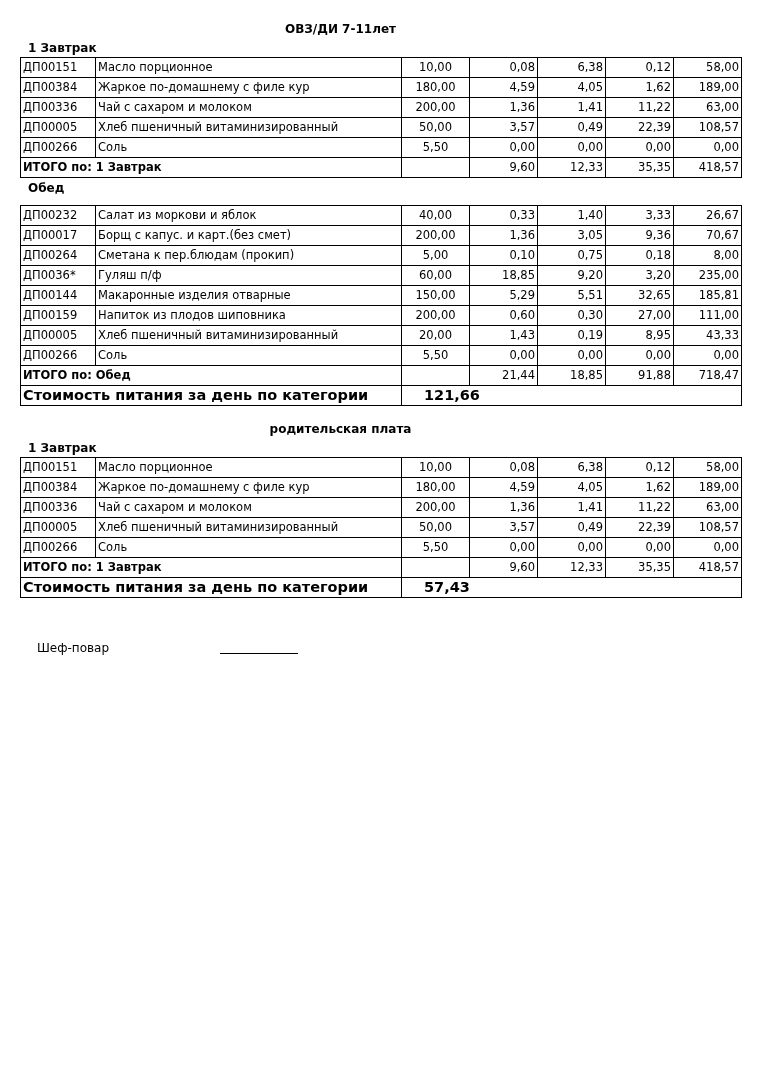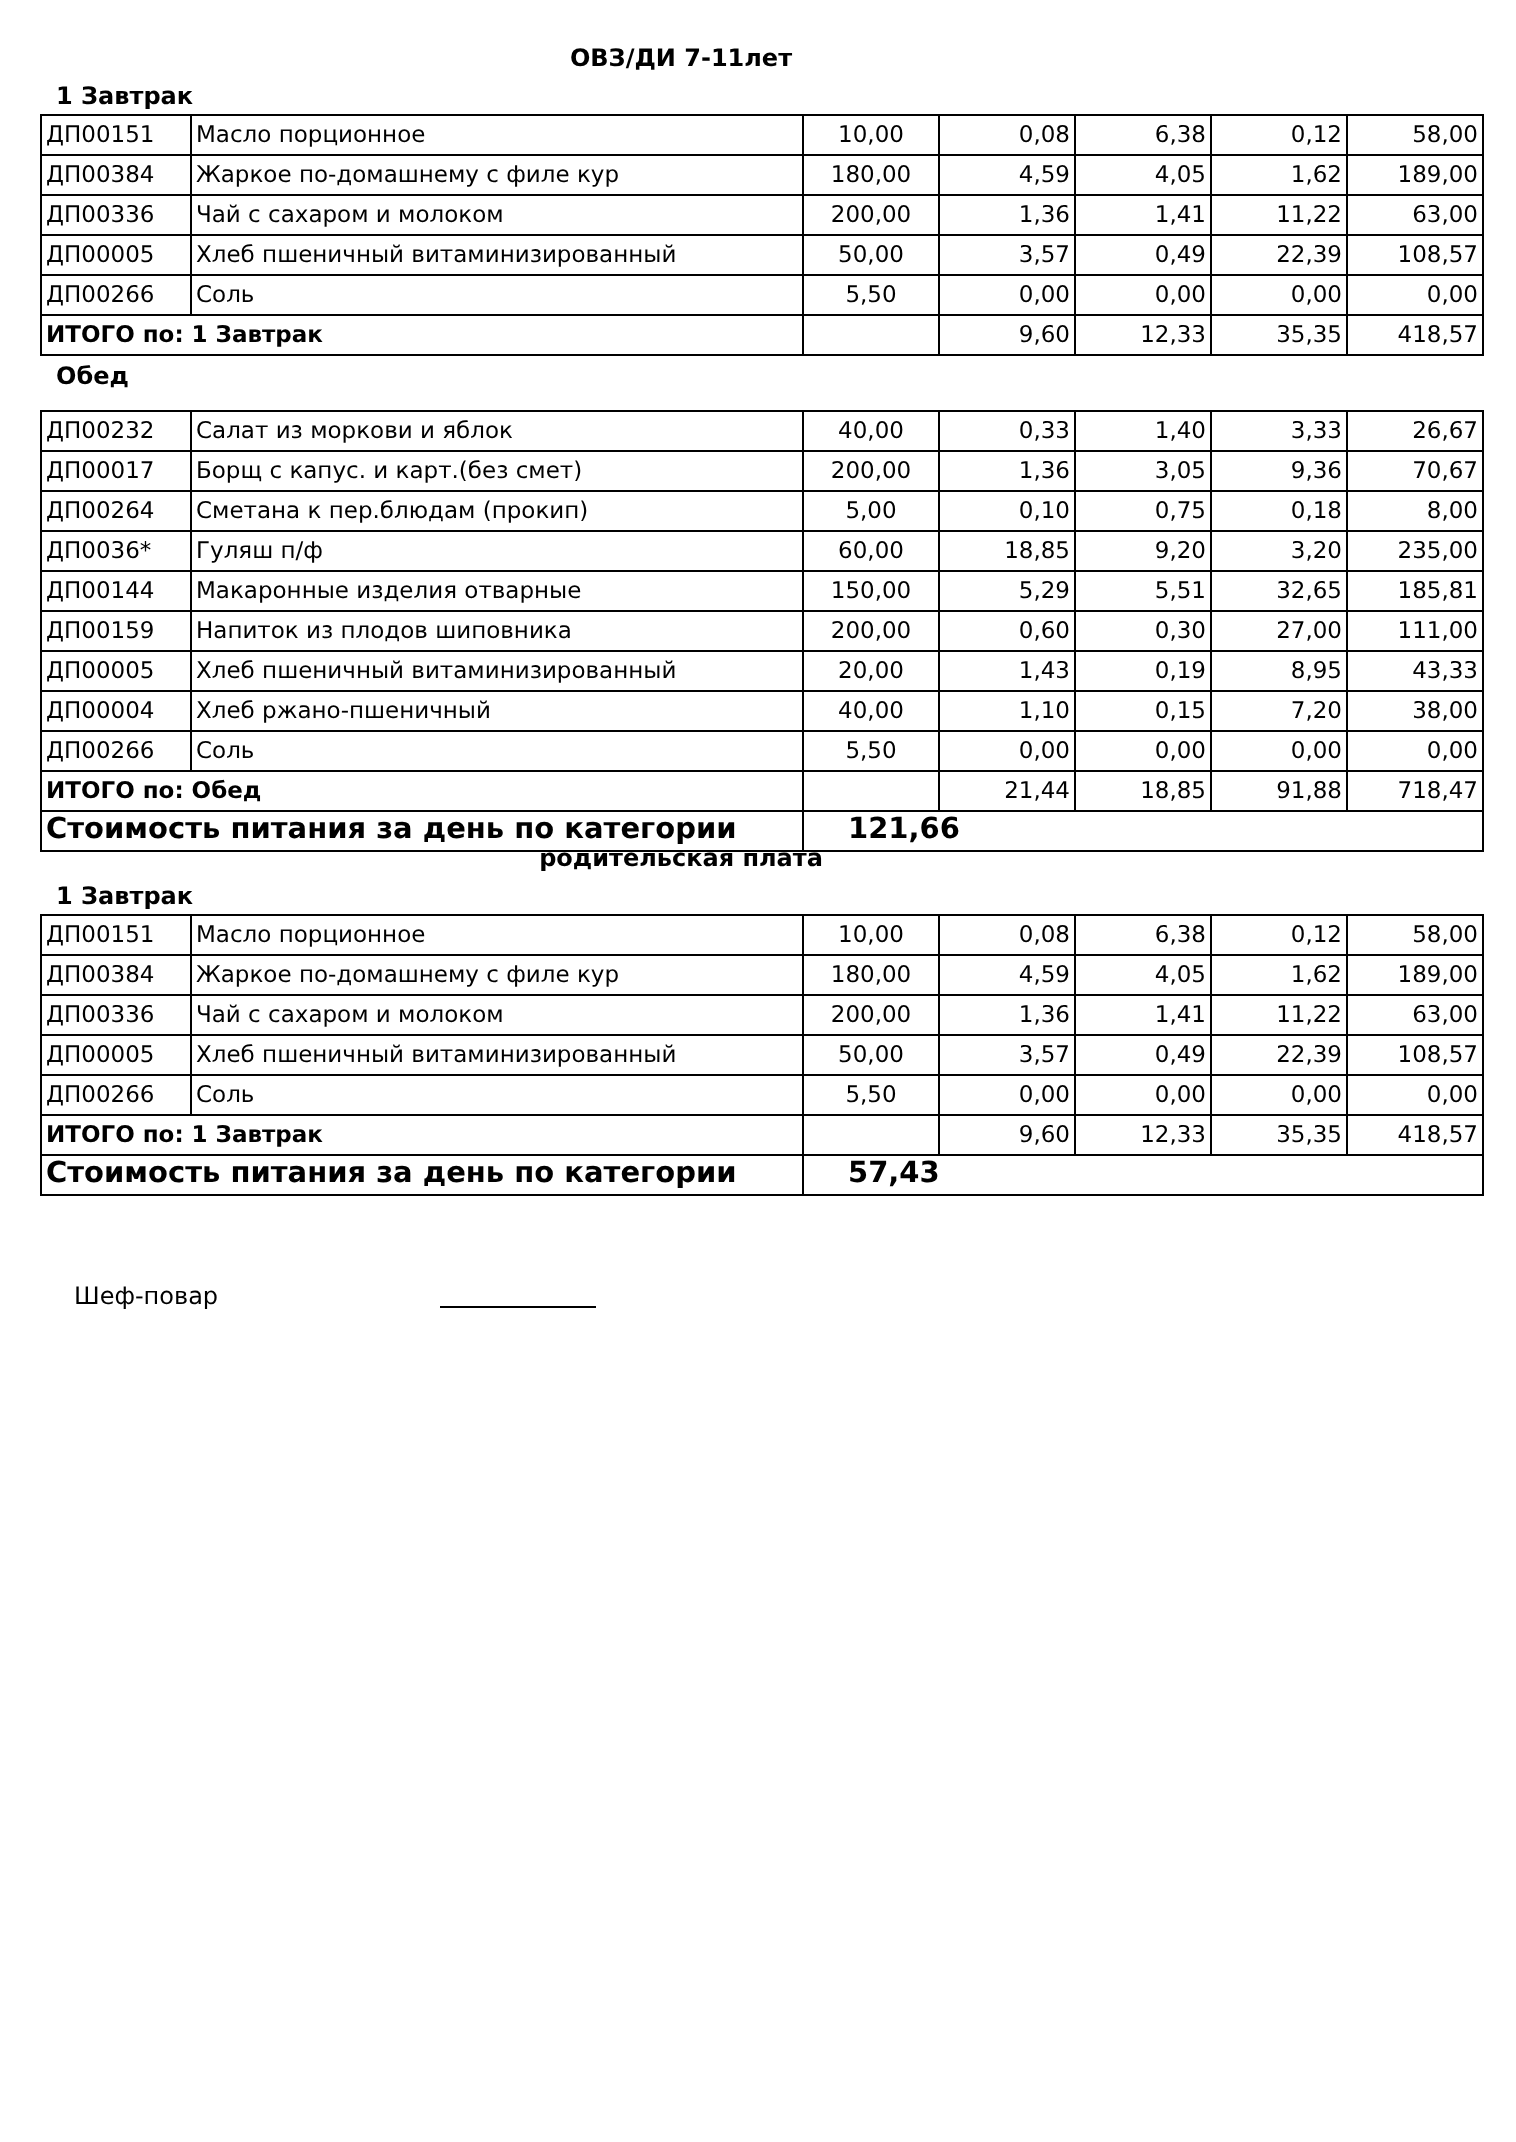"ДП00004" tr { html: <tr> <td>ДП00004</td> <td>Хлеб ржано-пшеничный</td> <td>40,00</td> <td>1,10</td> <td>0,15</td> <td>7,20</td> <td>38,00</td> </tr> -> none }
